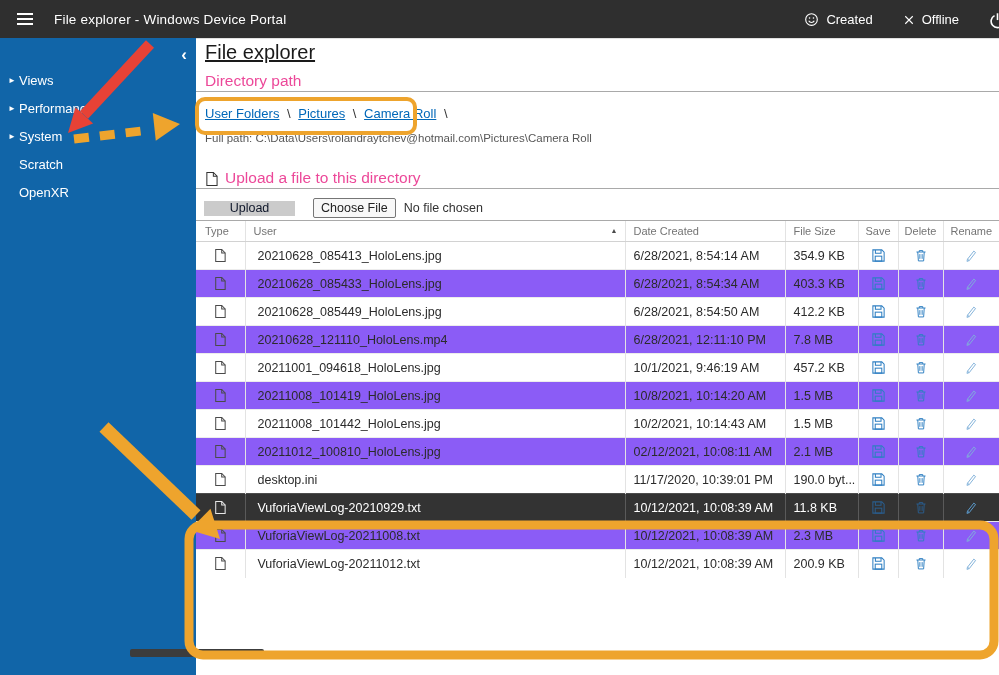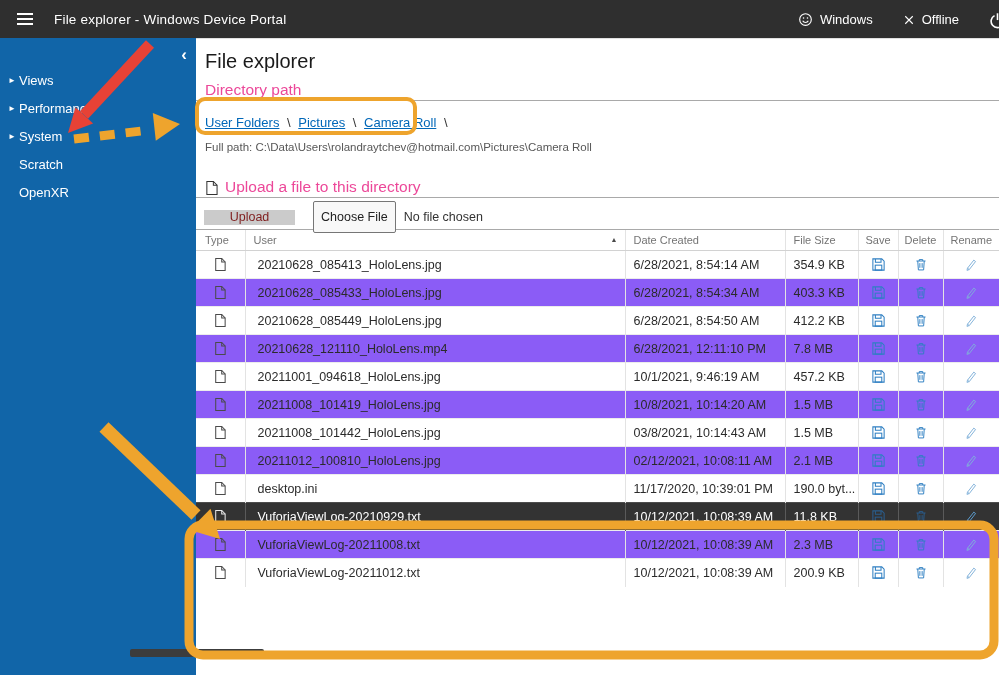"Windows" span { text: Windows -> Created }
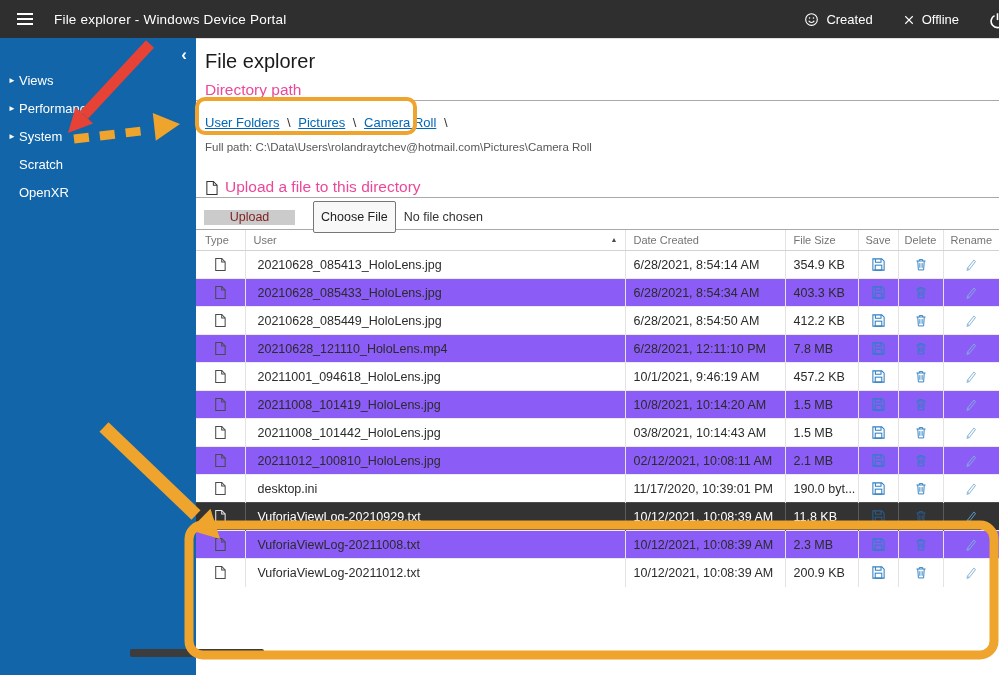"File explorer" .page-title { margin-top: 9px -> none; text-decoration: none -> underline }
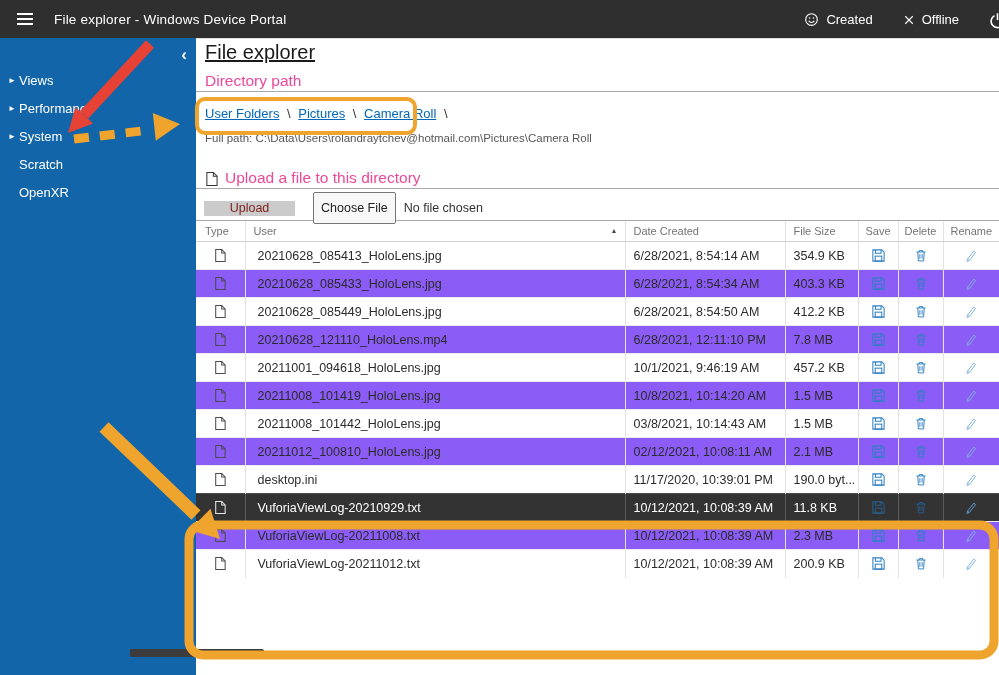"Upload" .upload-btn { color: #7f1d1d -> #0f172a }
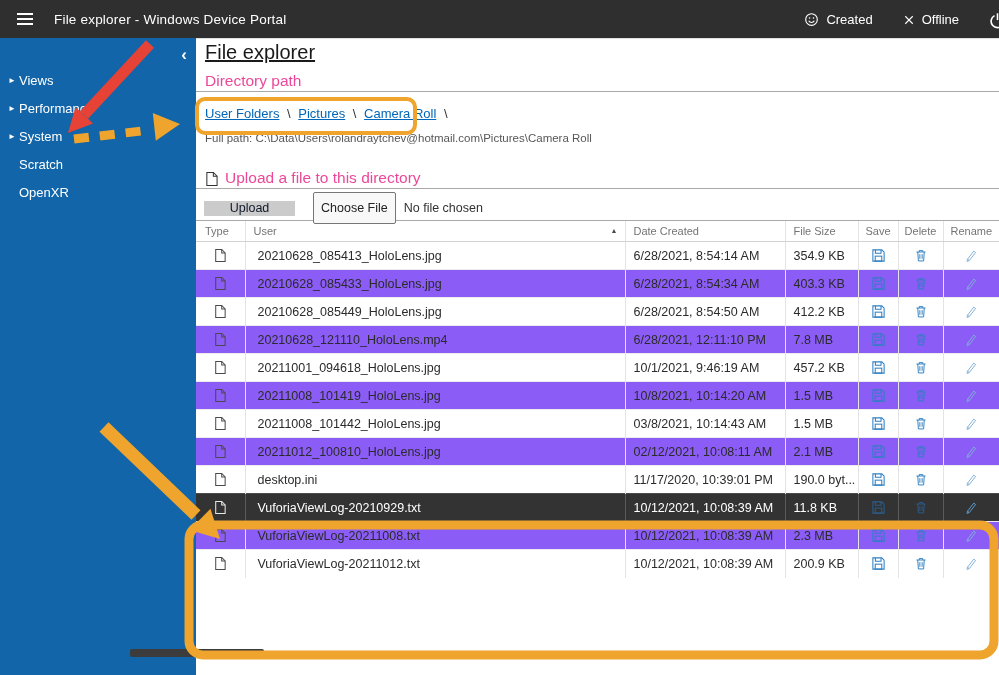"Choose File" .choose-btn { height: 32px -> 20px }
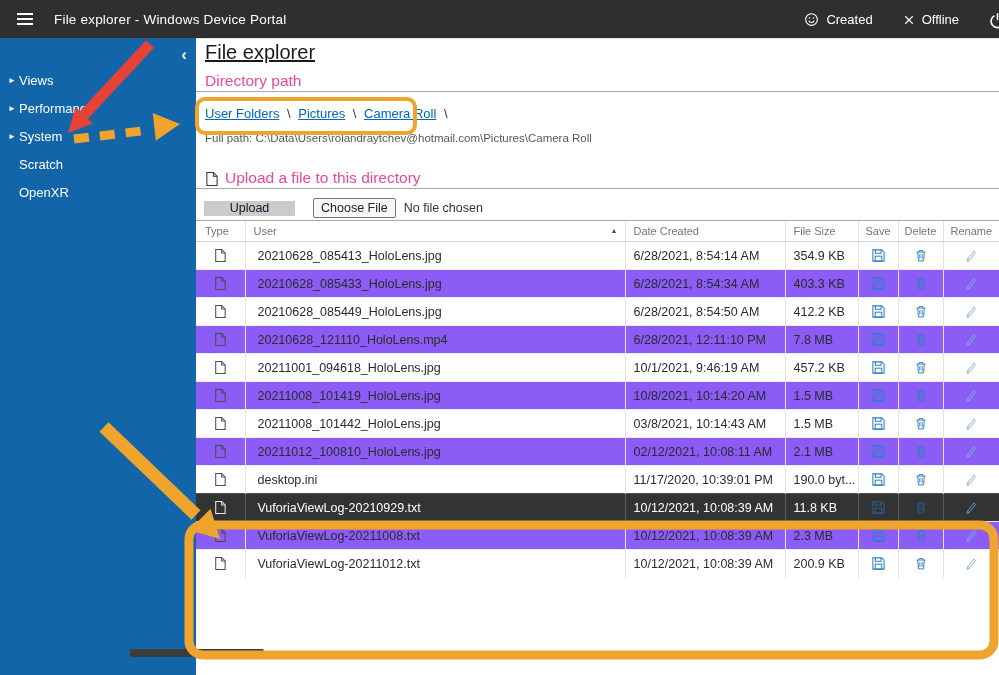"03/8/2021, 10:14:43 AM" td { text: 03/8/2021 -> 10/2/2021 }
